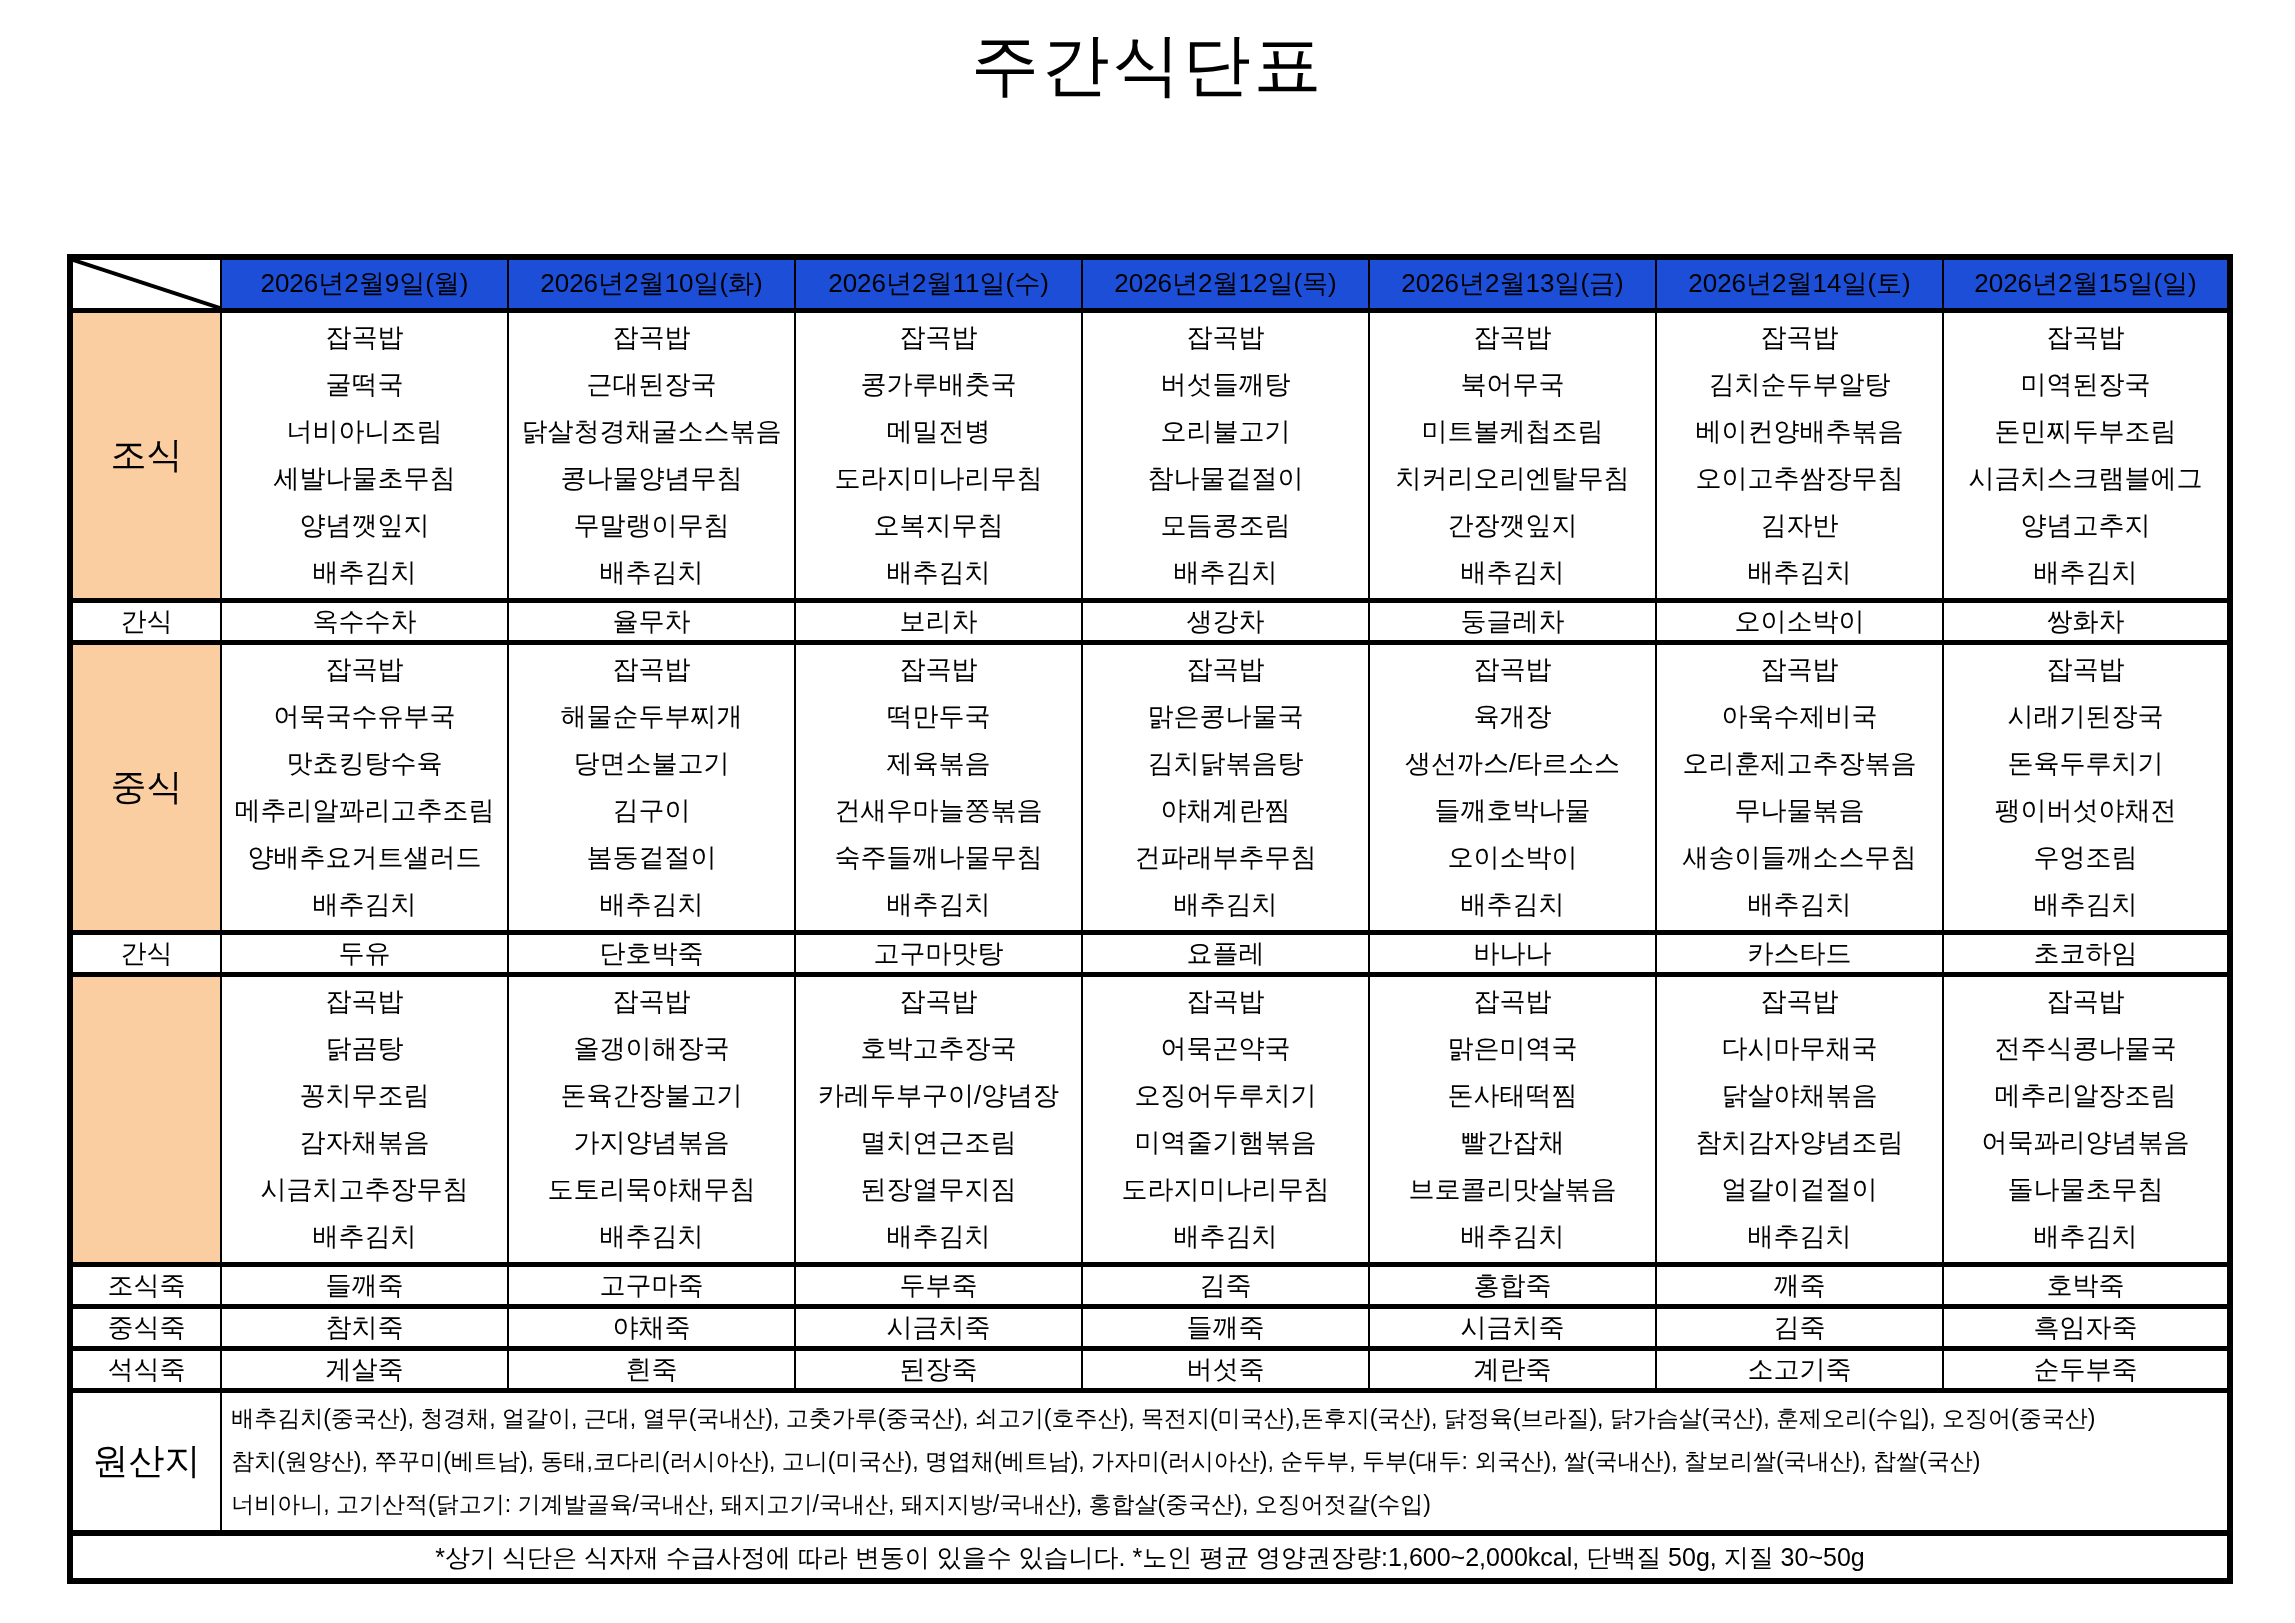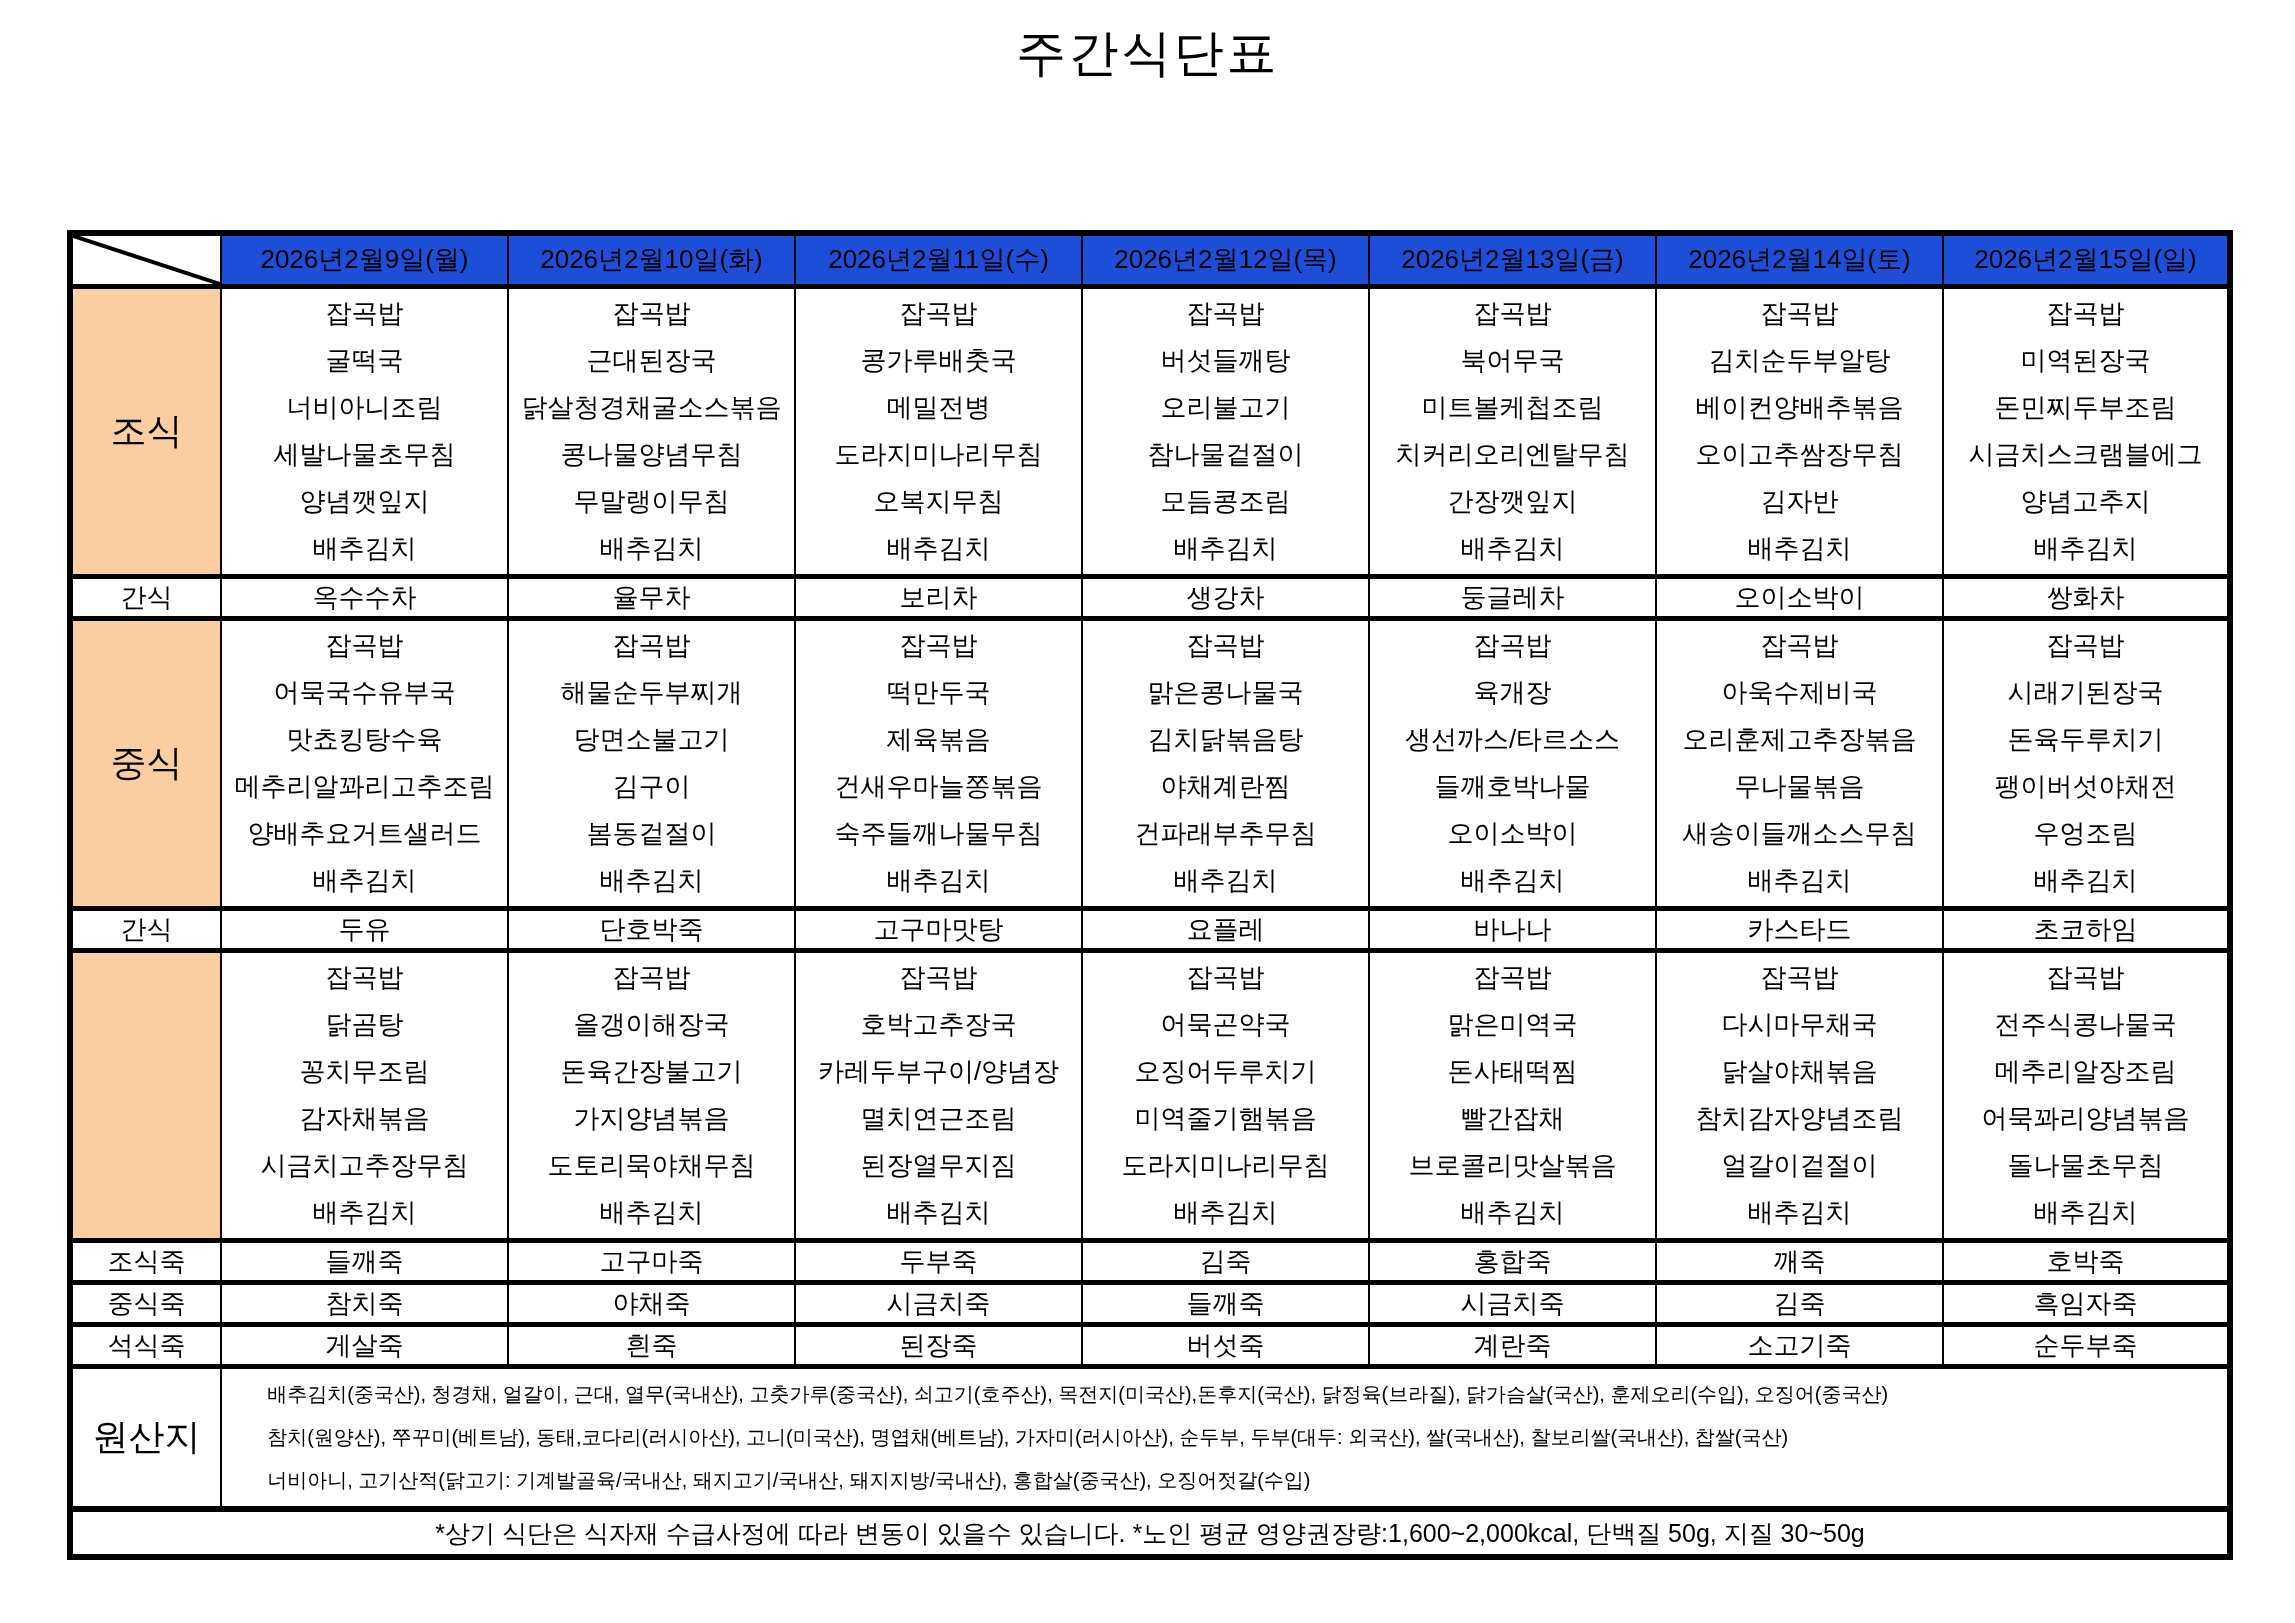"주간식단표" .title { font-size: 50px -> 68px }
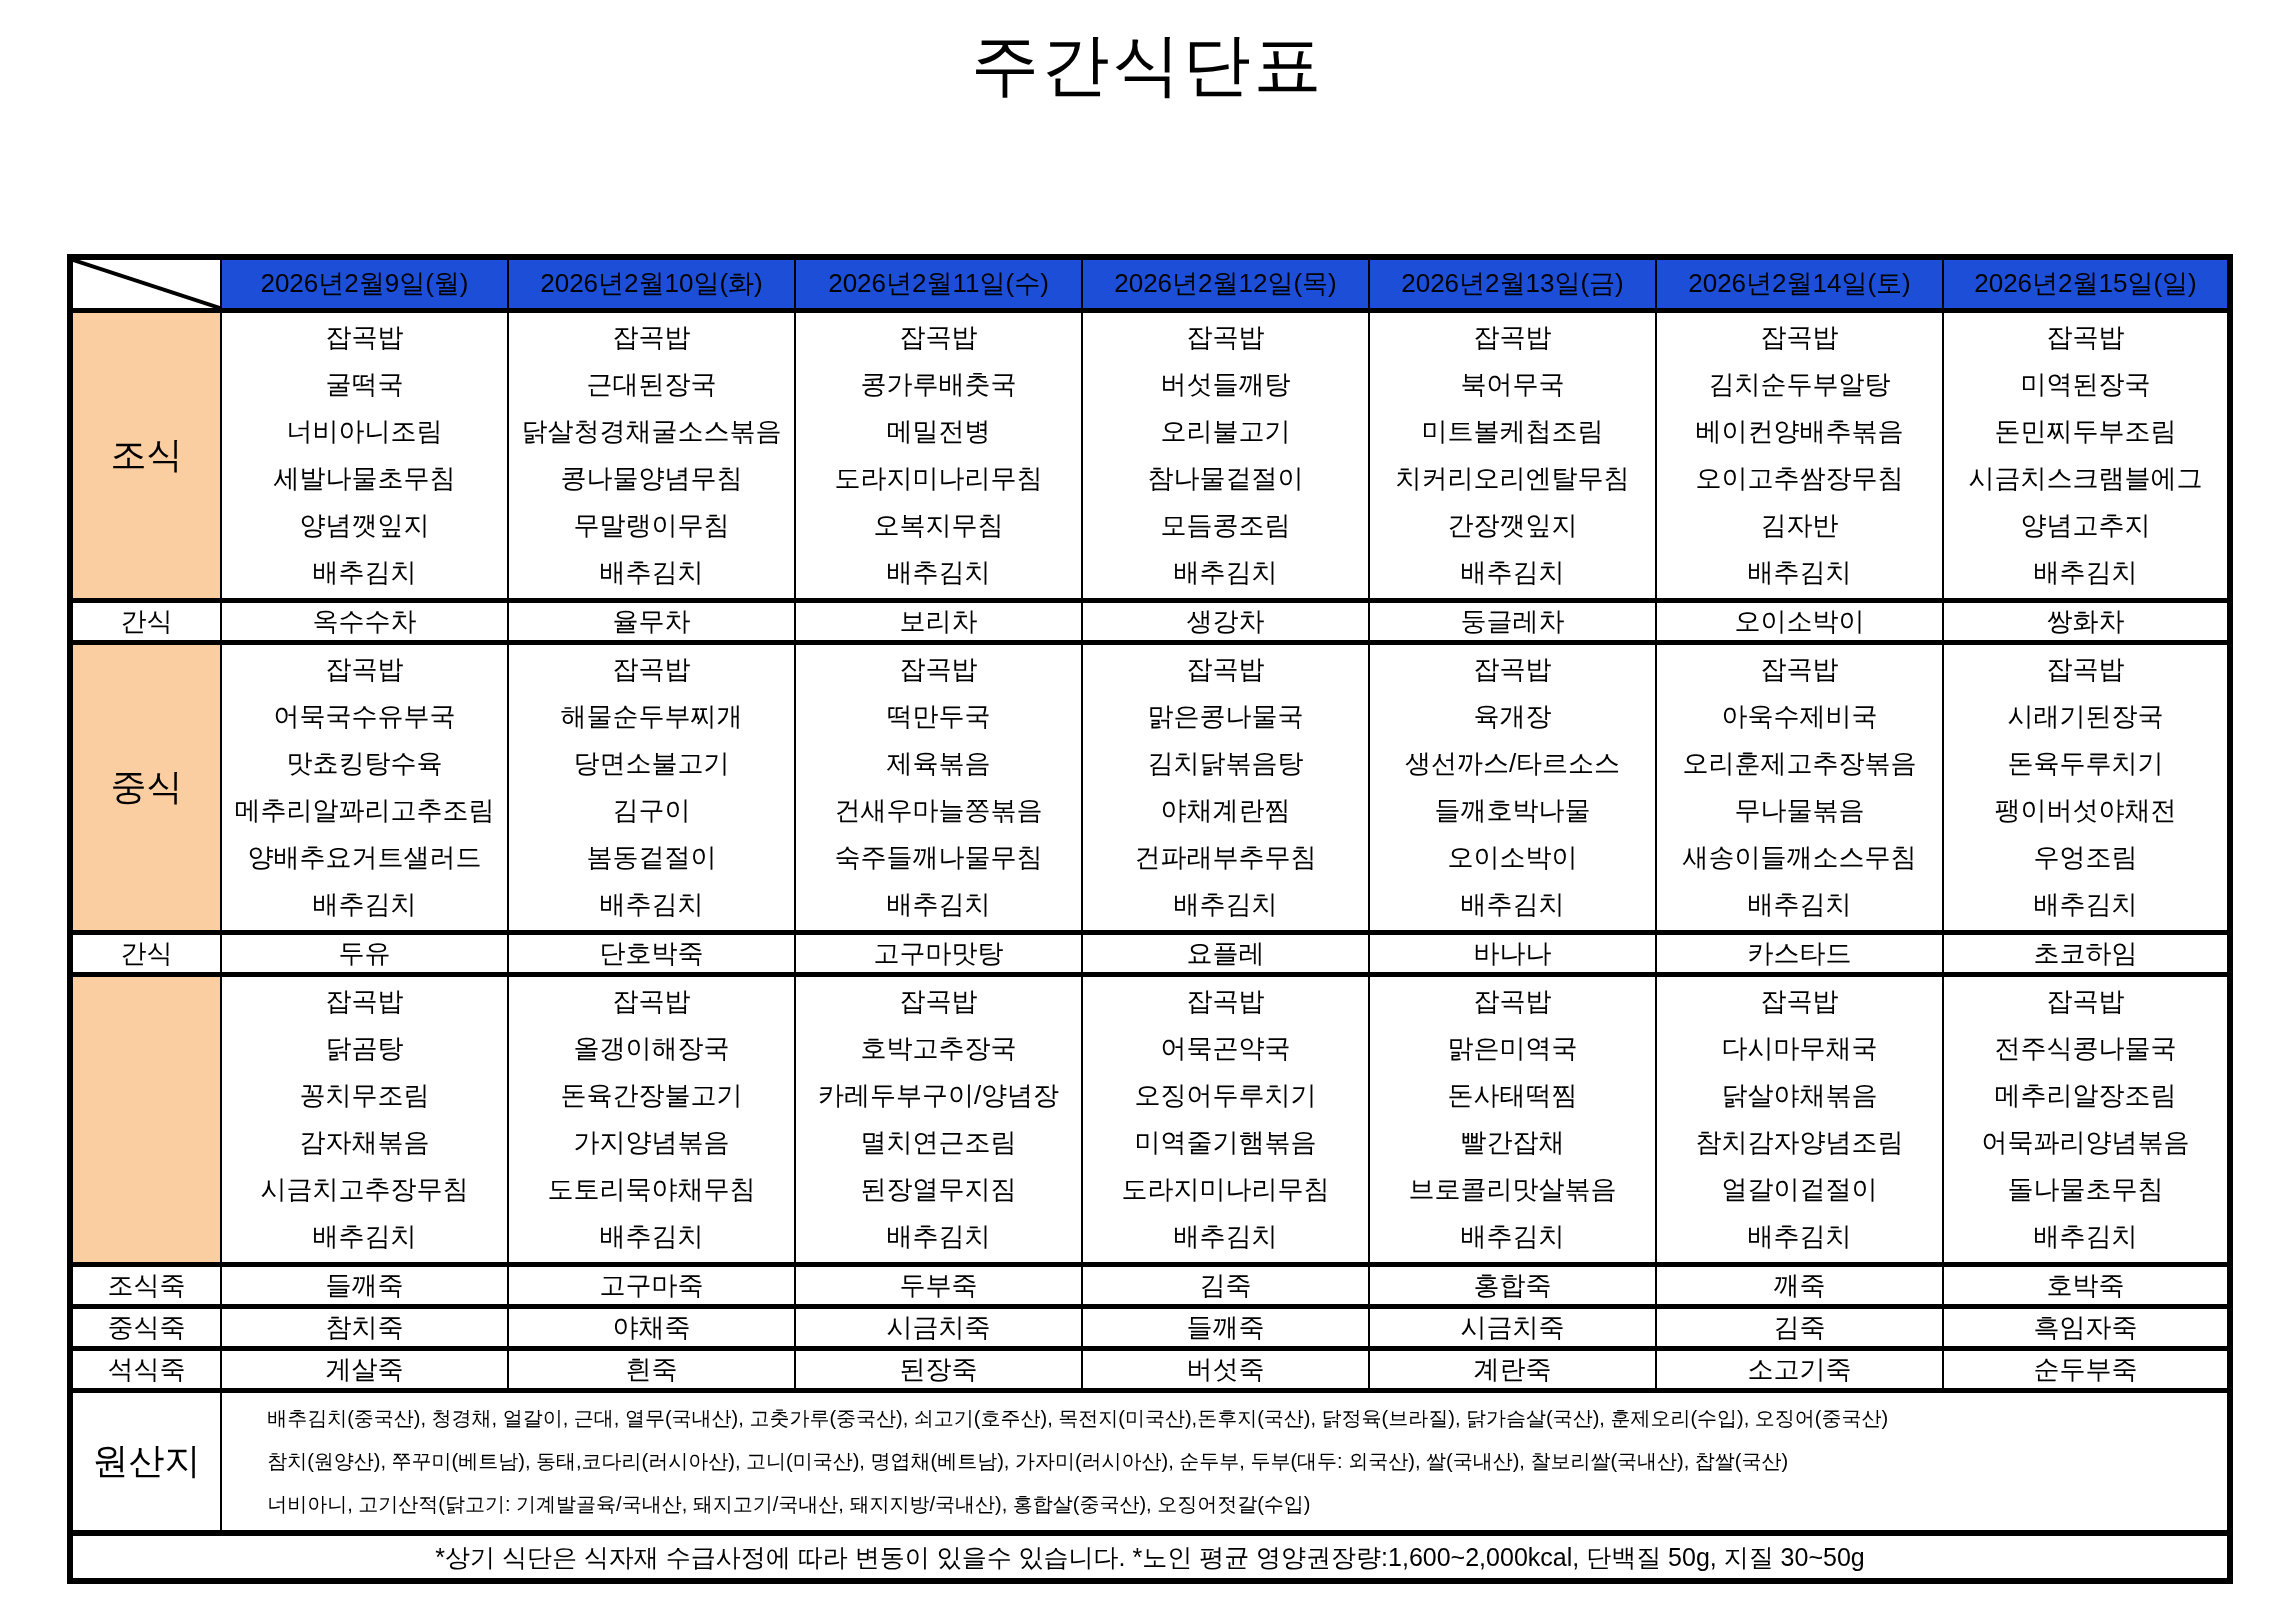"배추김치(중국산), 청경채, 얼갈이, 근대, 열무(국내산)," .origin-line { font-size: 20px -> 23px; margin-left: 36px -> none }
